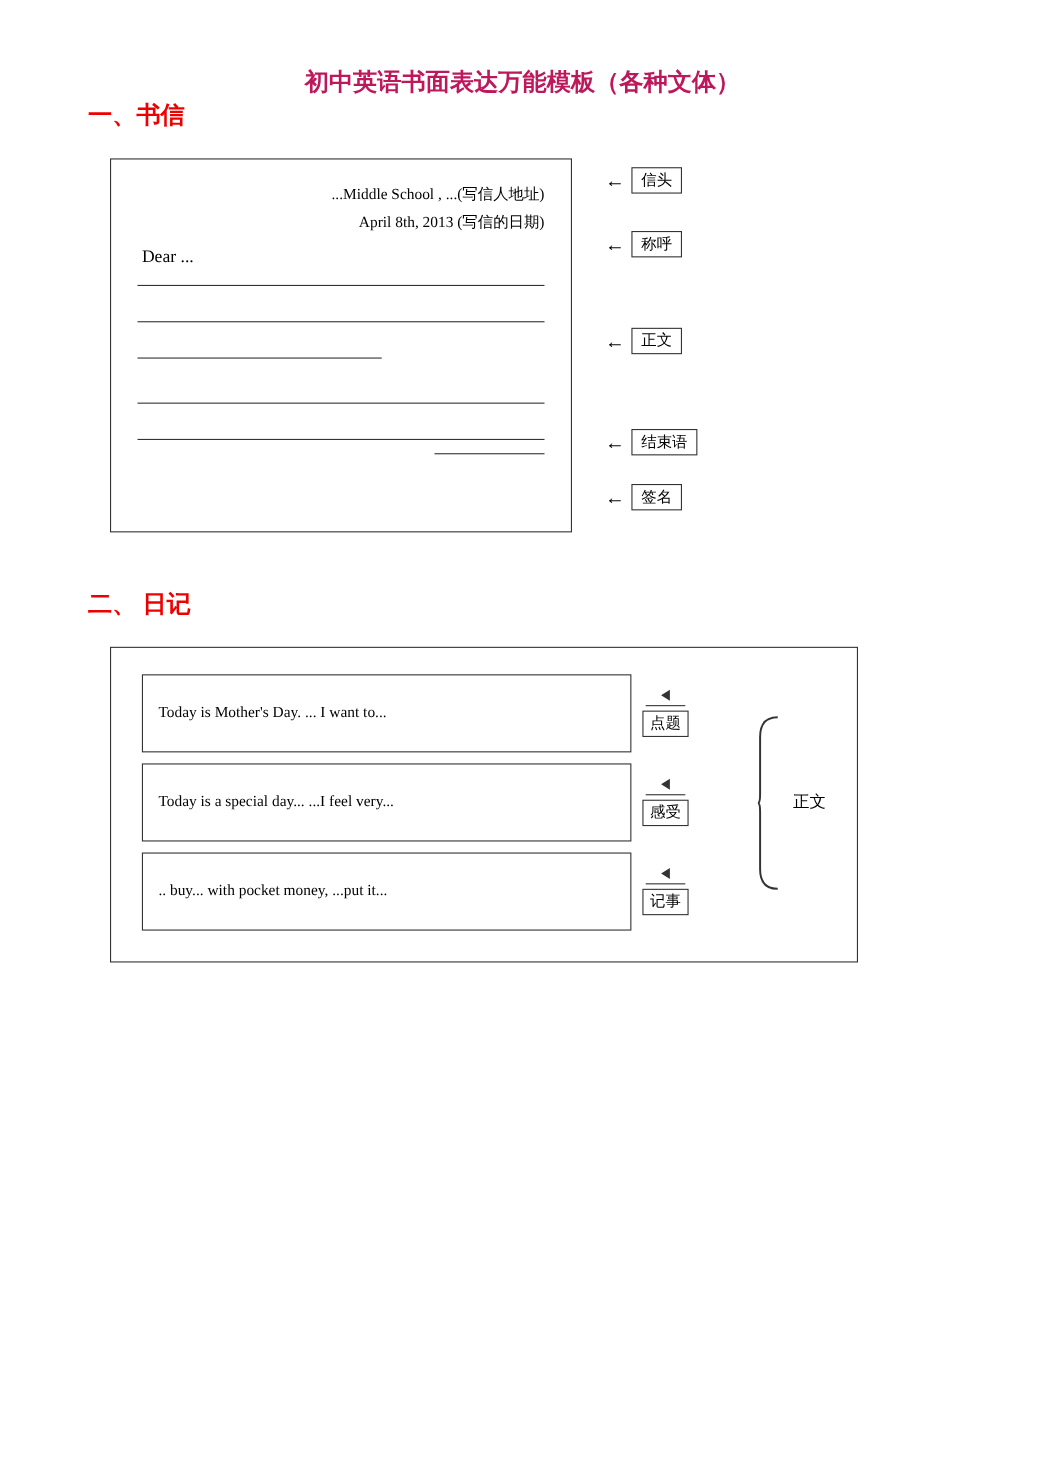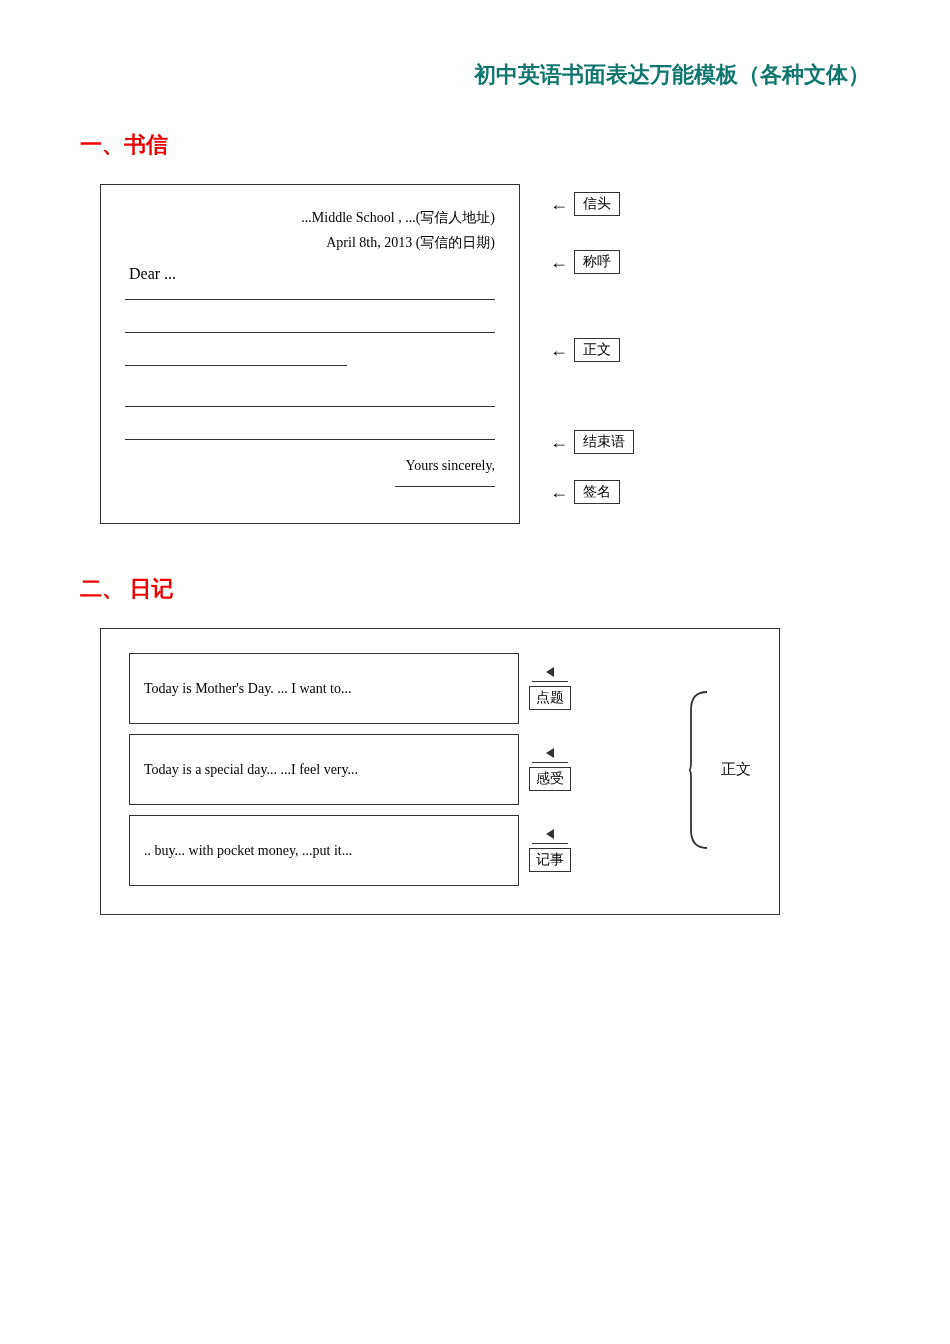"初中英语书面表达万能模板（各种文体）" .main-title { color: #0f766e -> #be185d; margin-bottom: 40px -> none; text-align: right -> center }
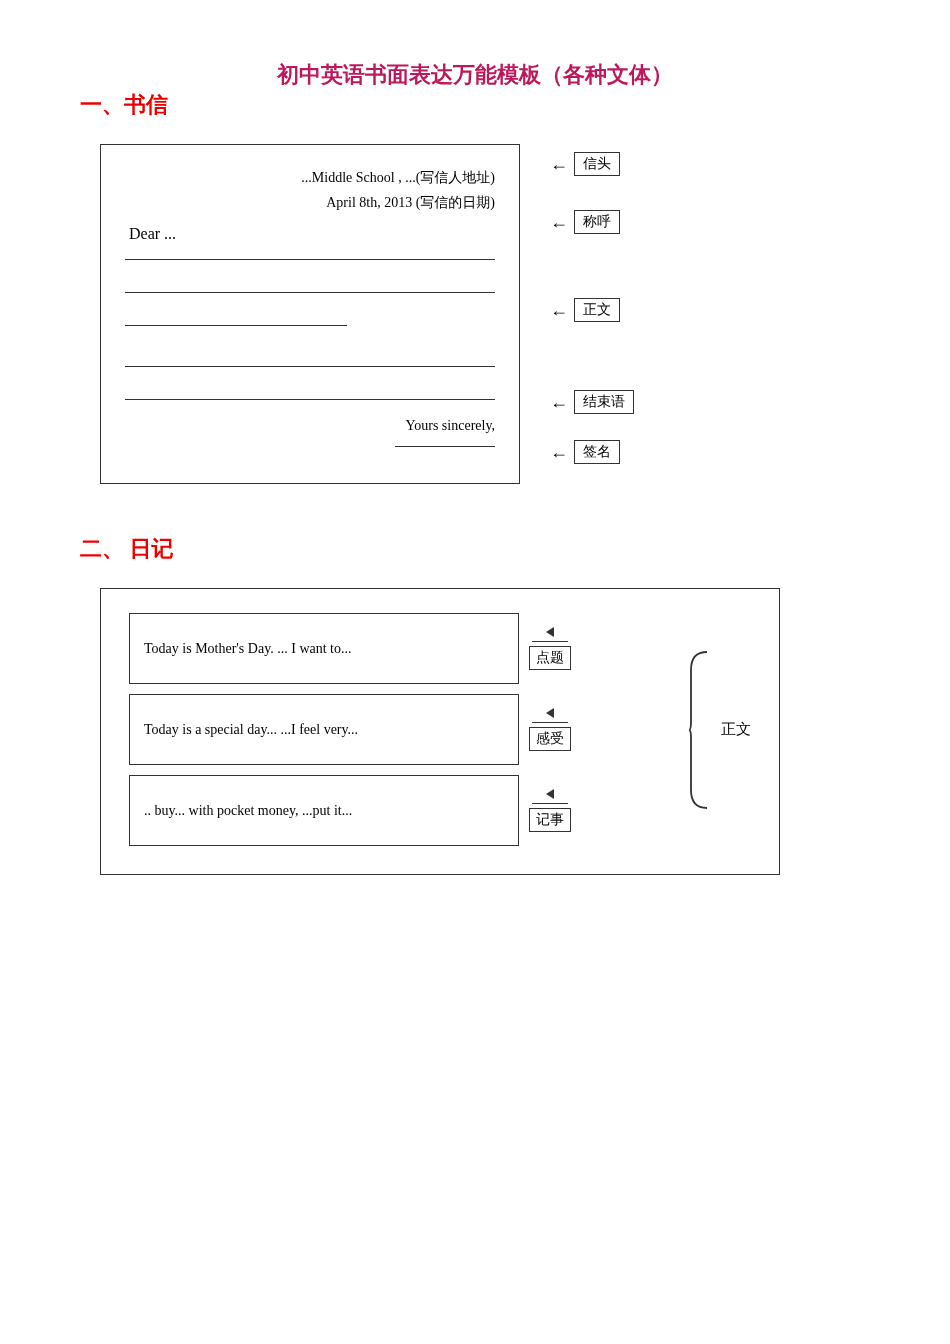"Yours sincerely," div.letter-closing { html: <div>Yours sincerely,</div> -> none }
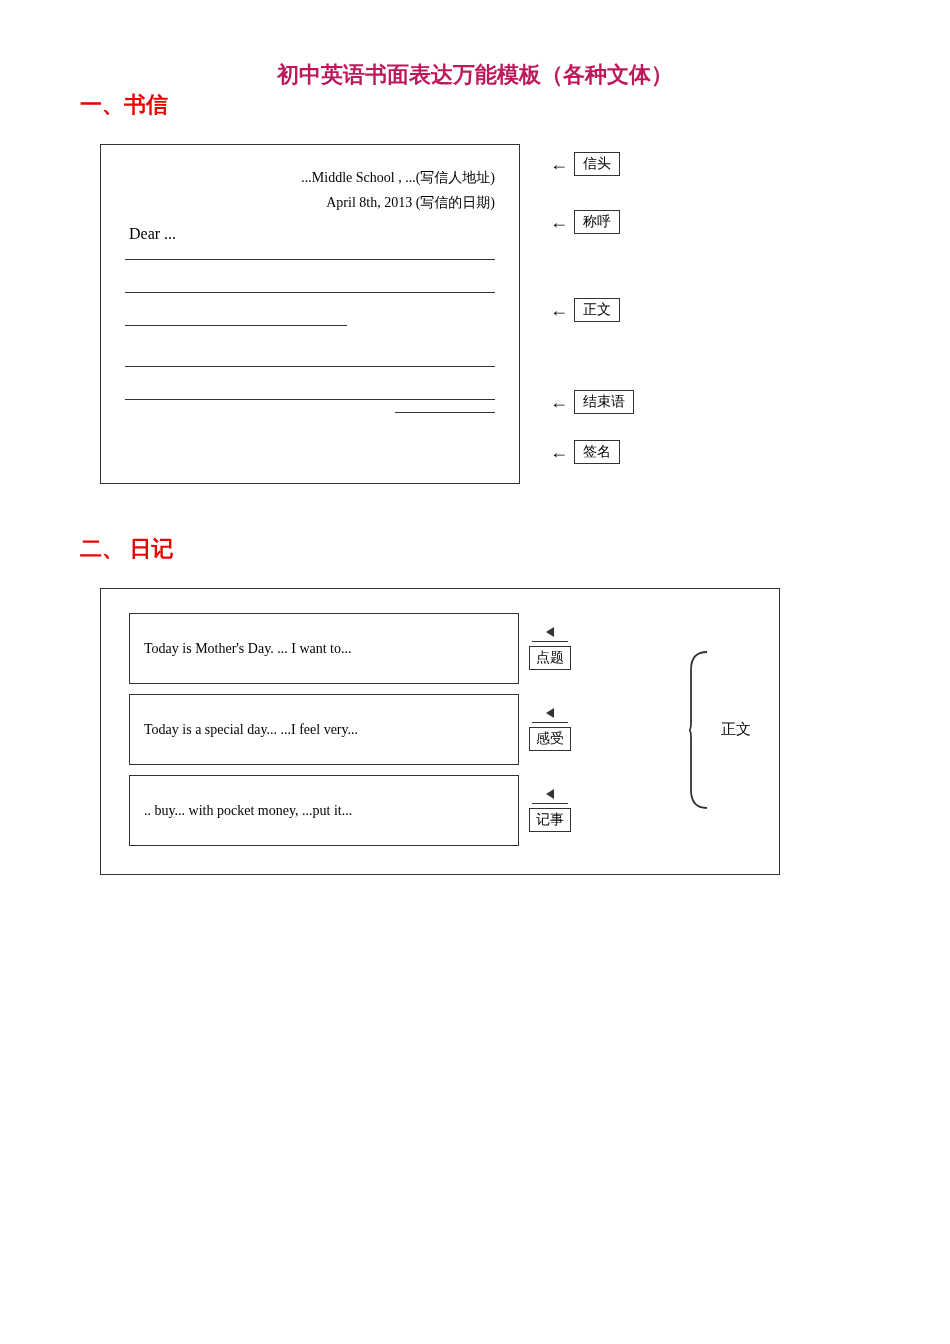"Today is Mother's Day. ..." .diary-block { width: 390px -> 445px }
